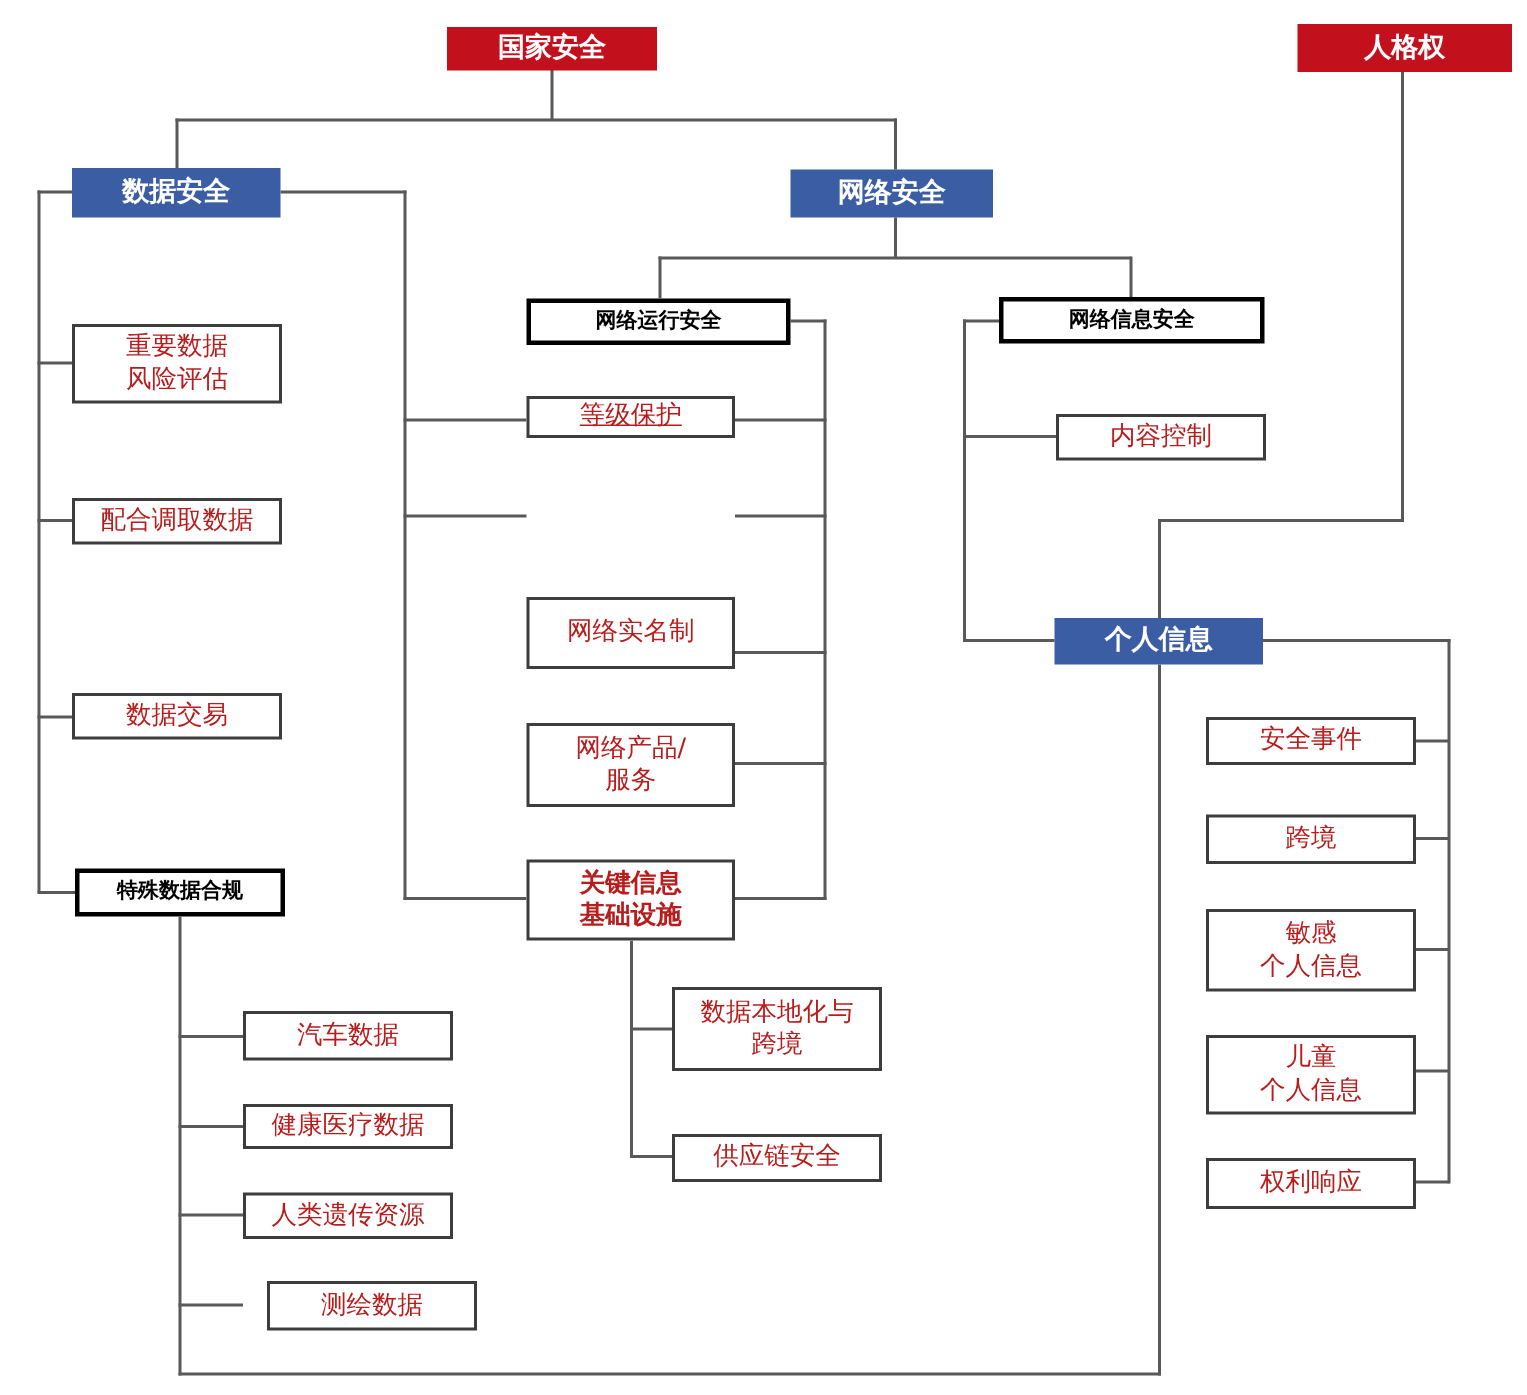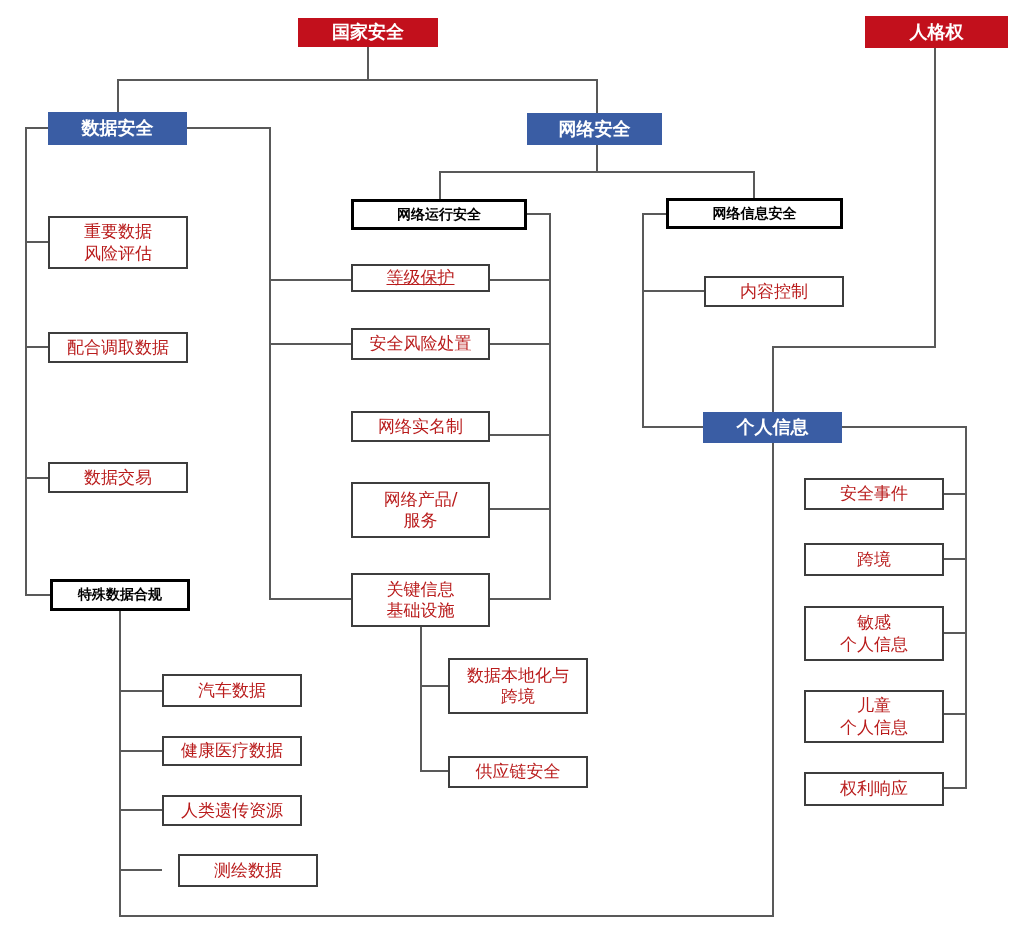"安全风险处置" div.node { html: <div>安全风险处置</div> -> none }
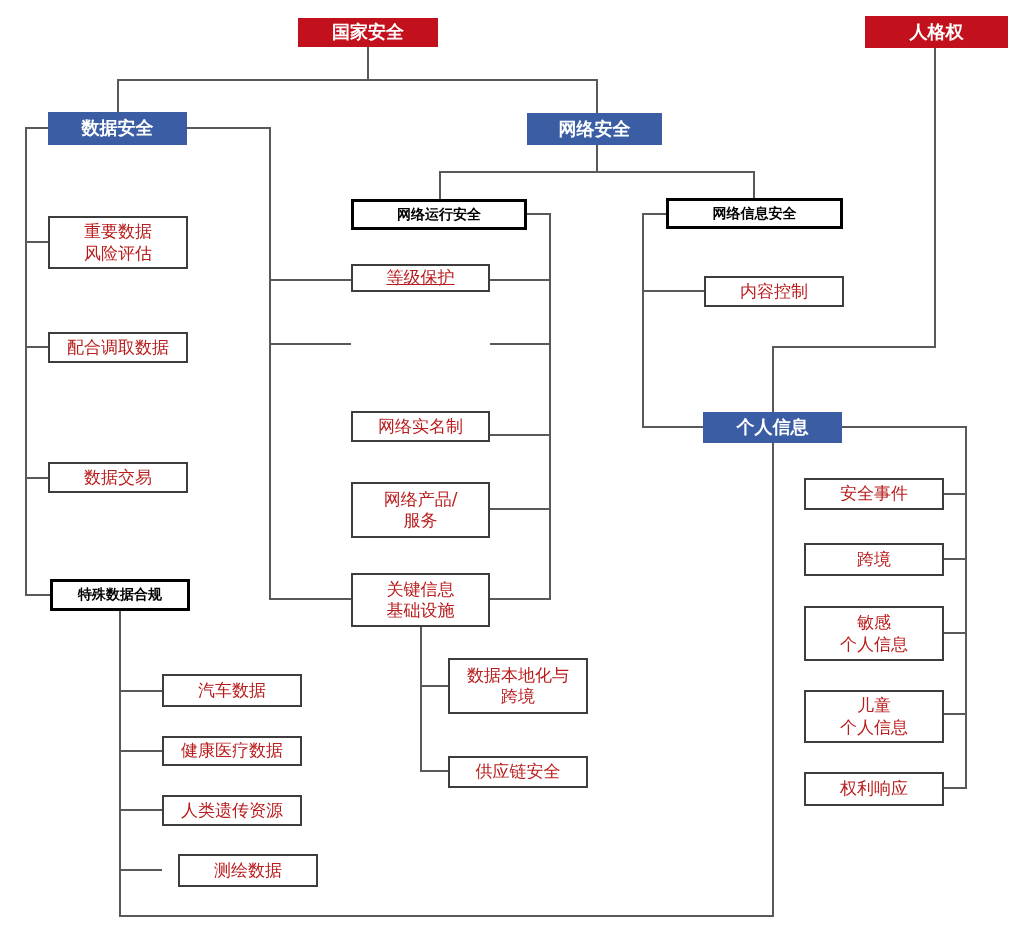"网络实名制" div.node { height: 31px -> 48px; top: 411px -> 398px }
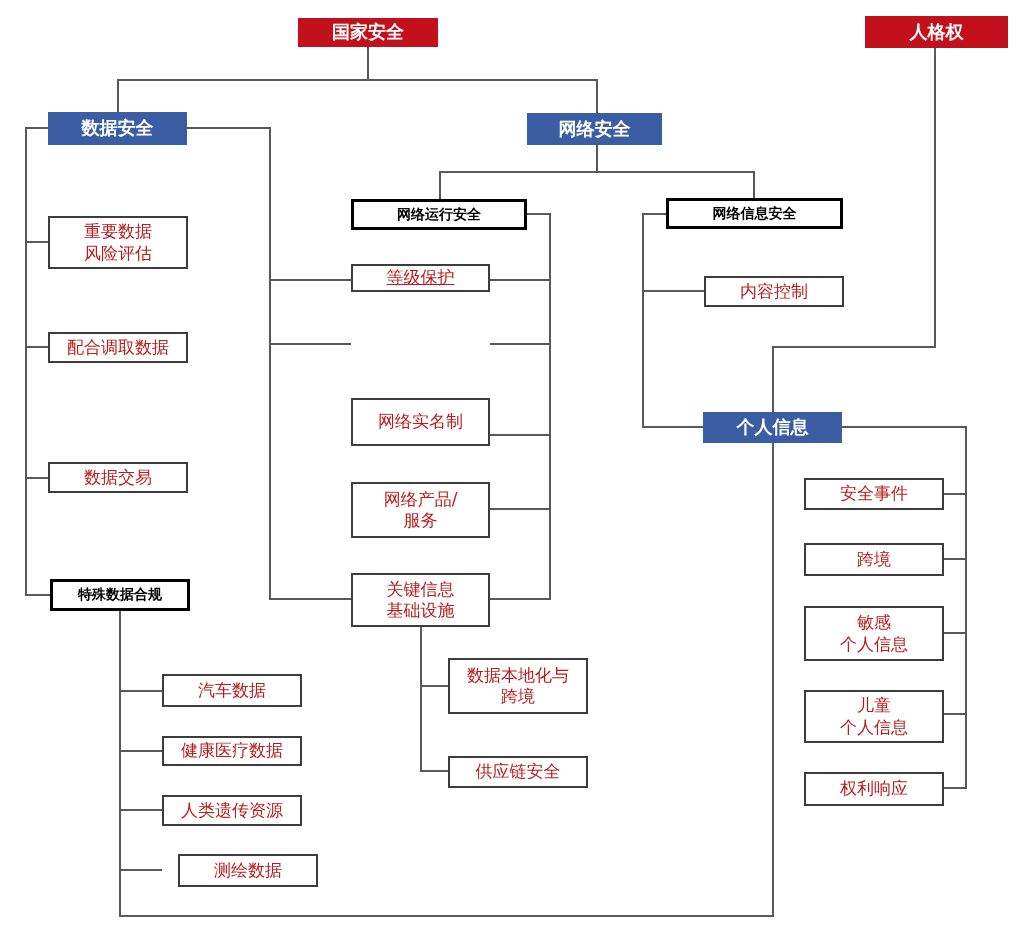"关键信息" div.node { font-weight: none -> bold }
